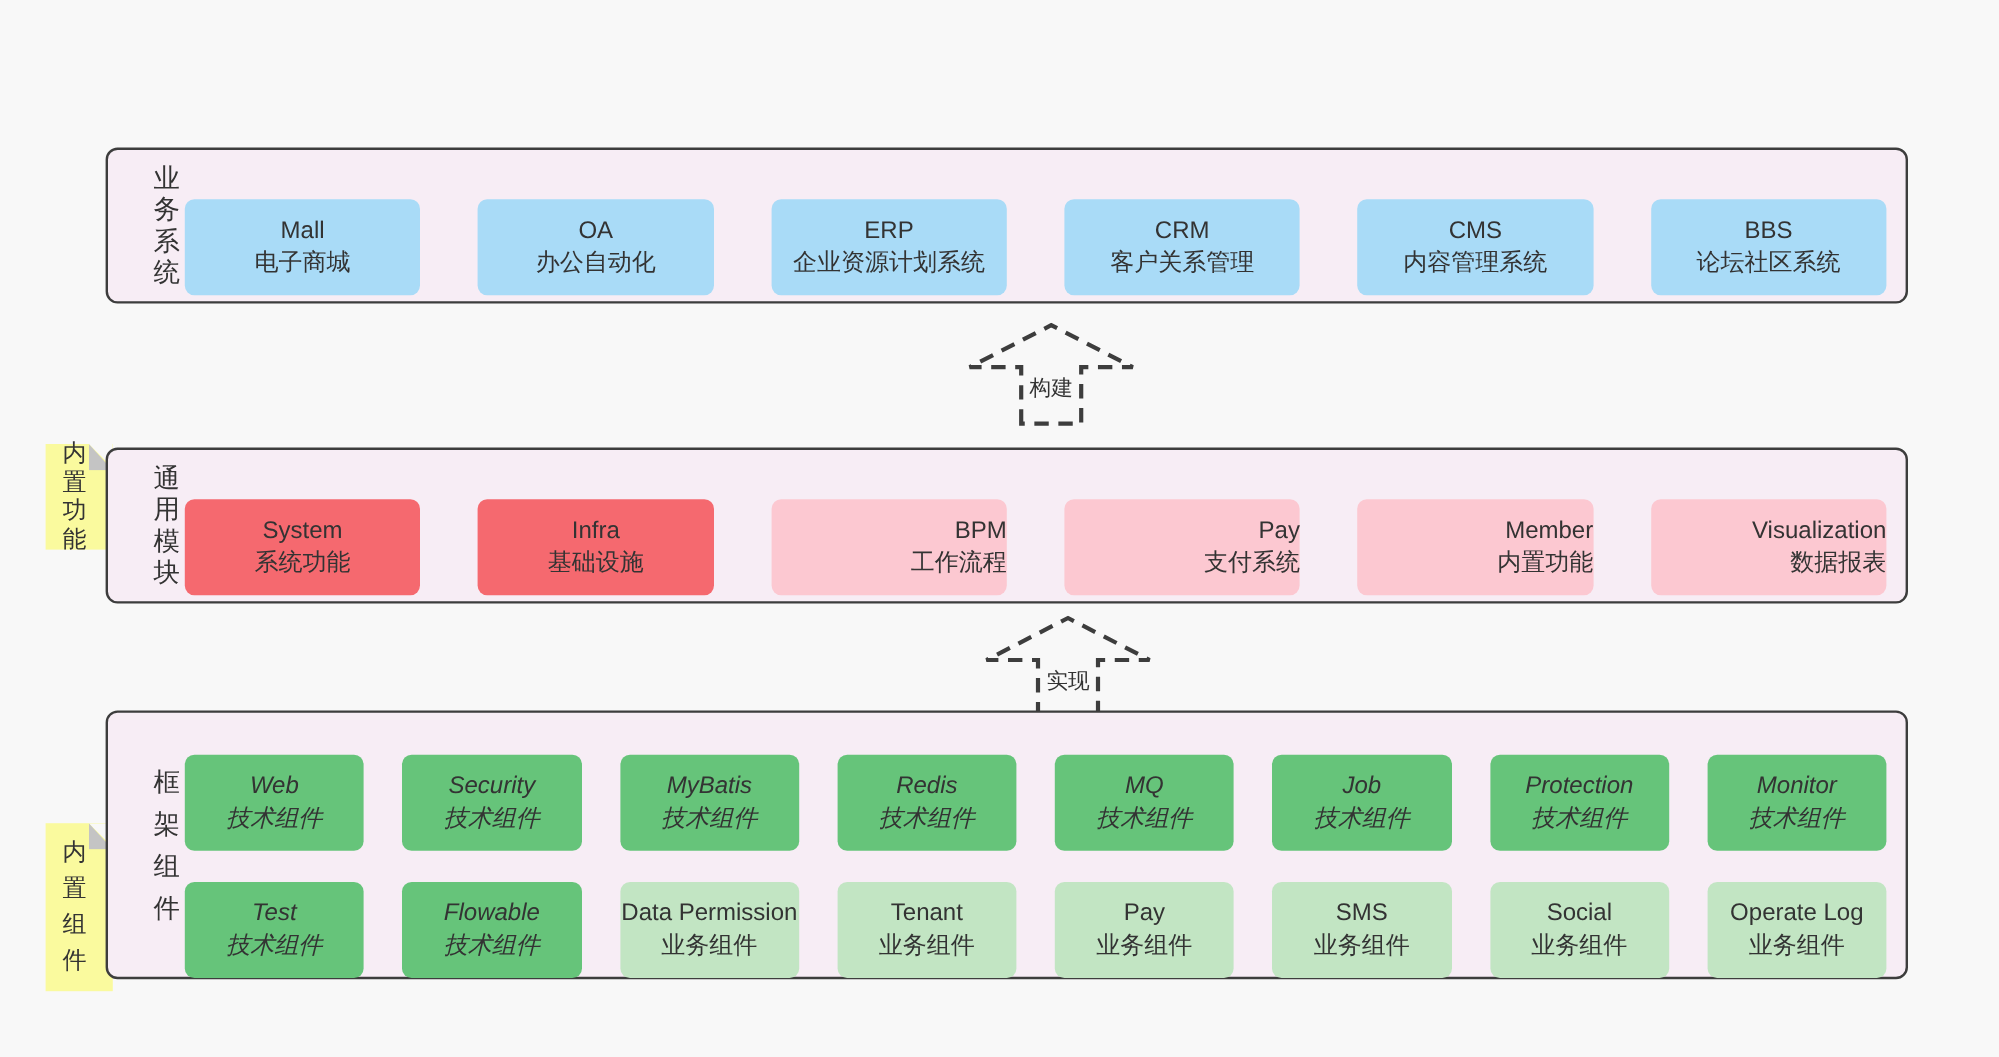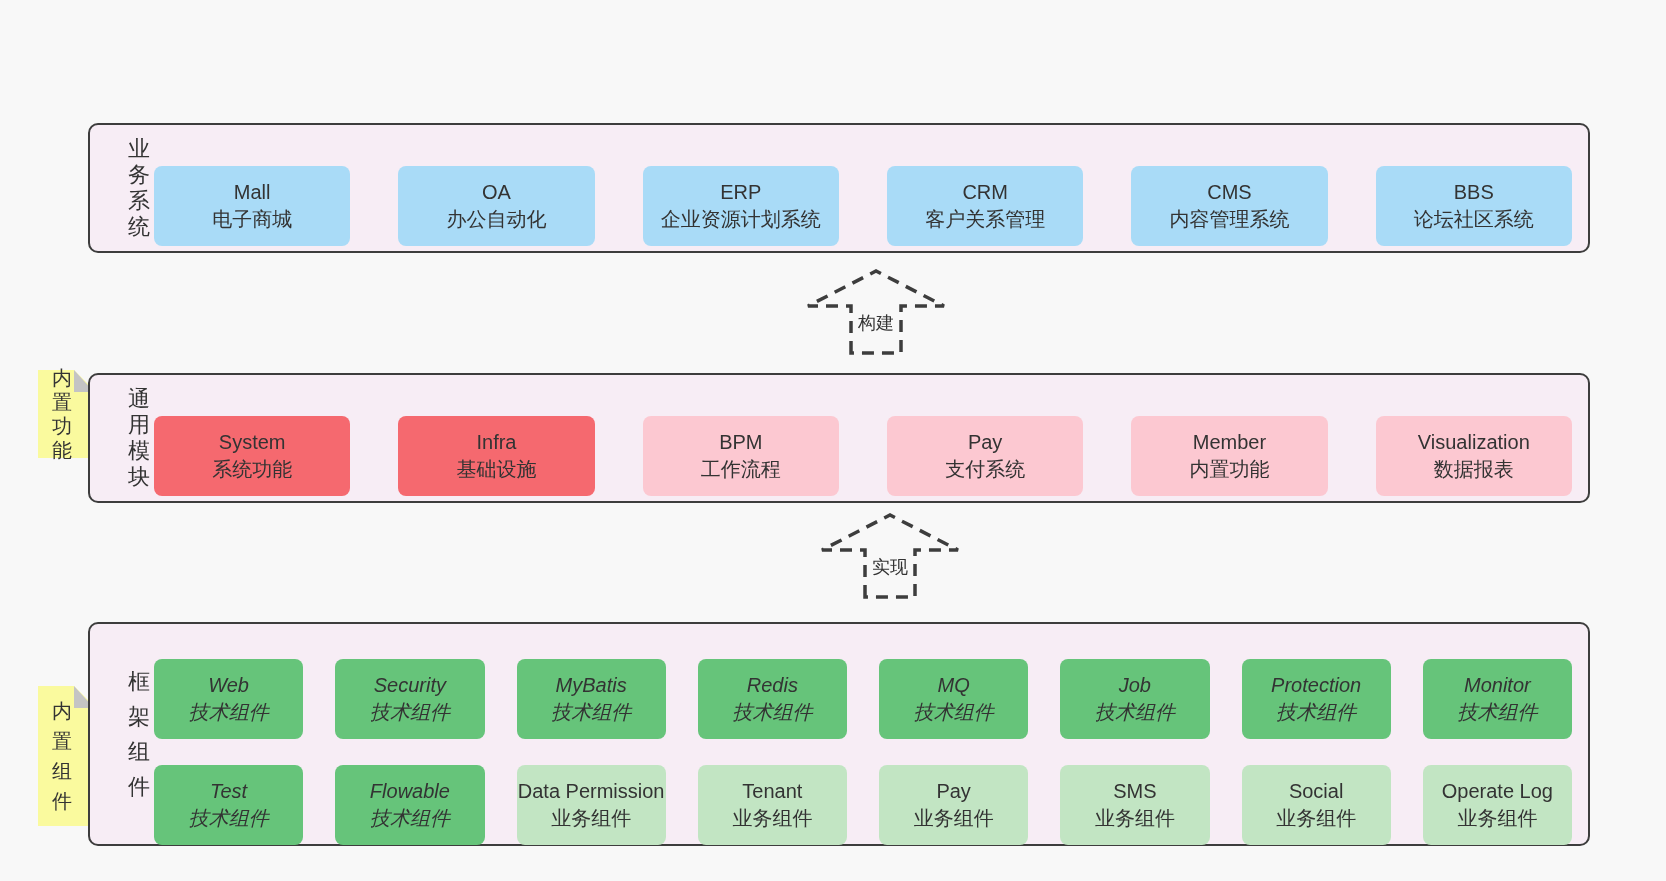"BPM" #band-modules .box[data-variant="soft"] { align-items: none -> flex-end }
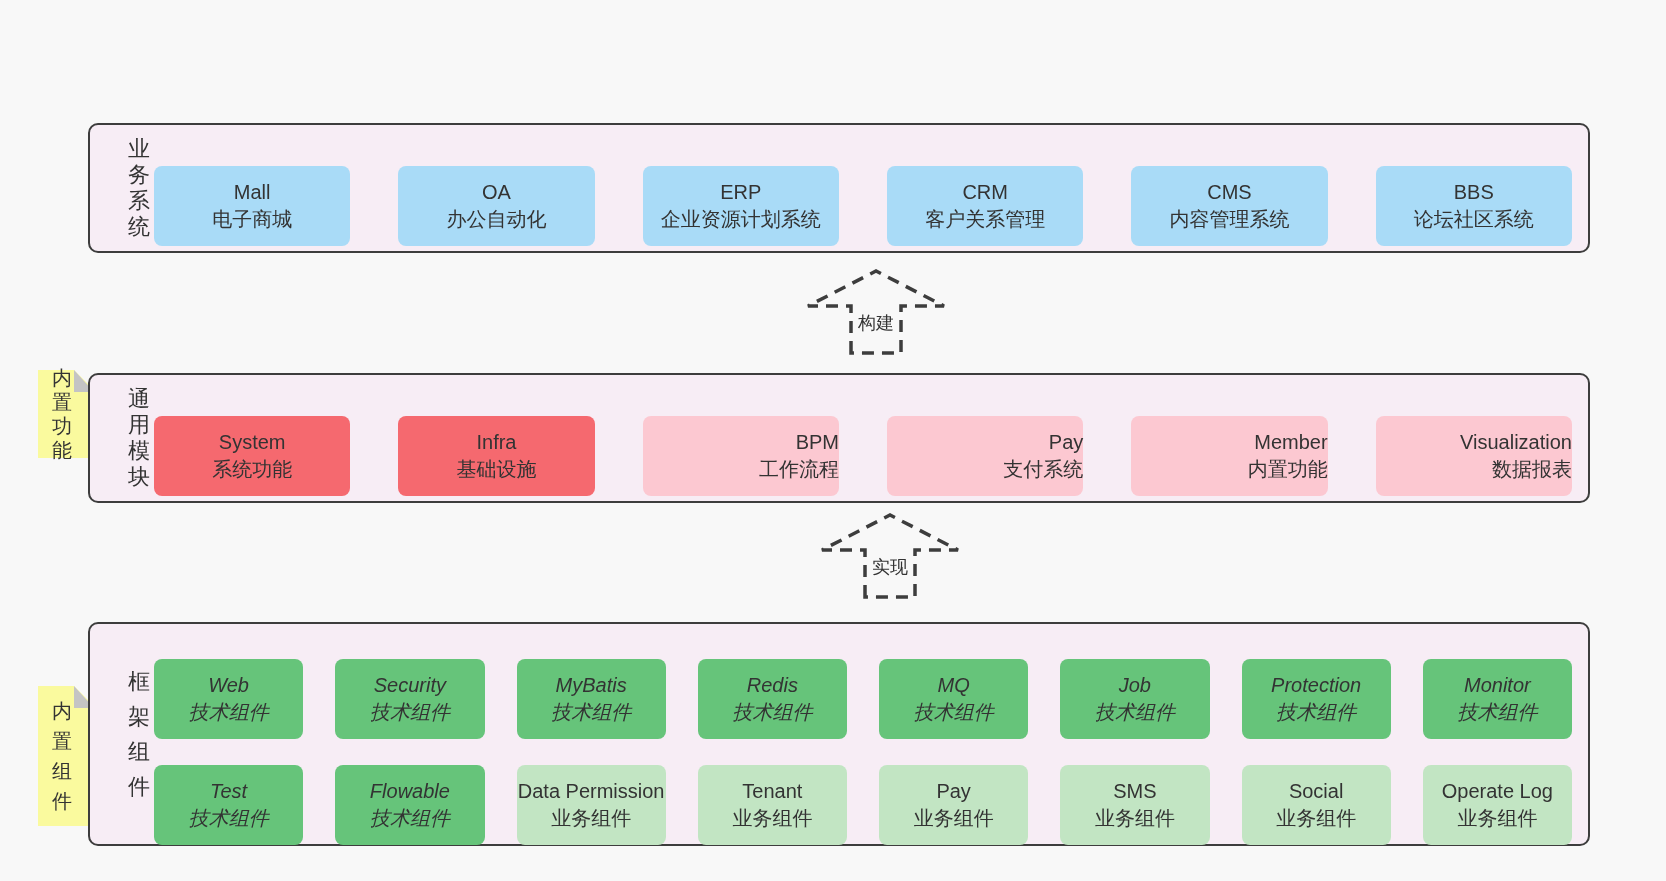"框架组件" #band-components { top: 622px -> 592px }
